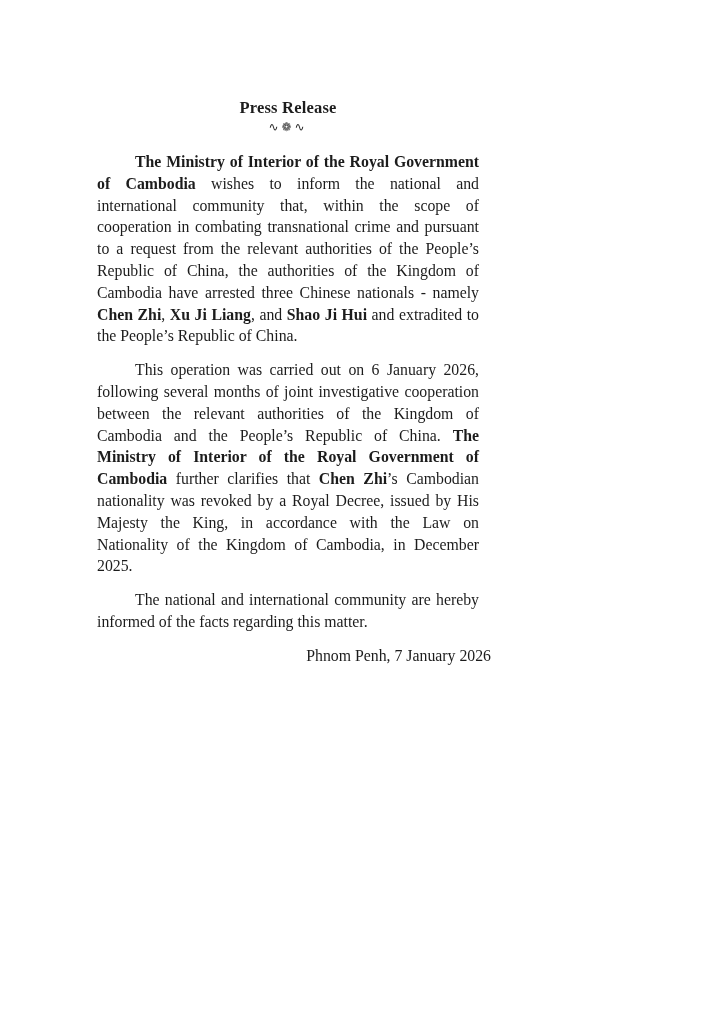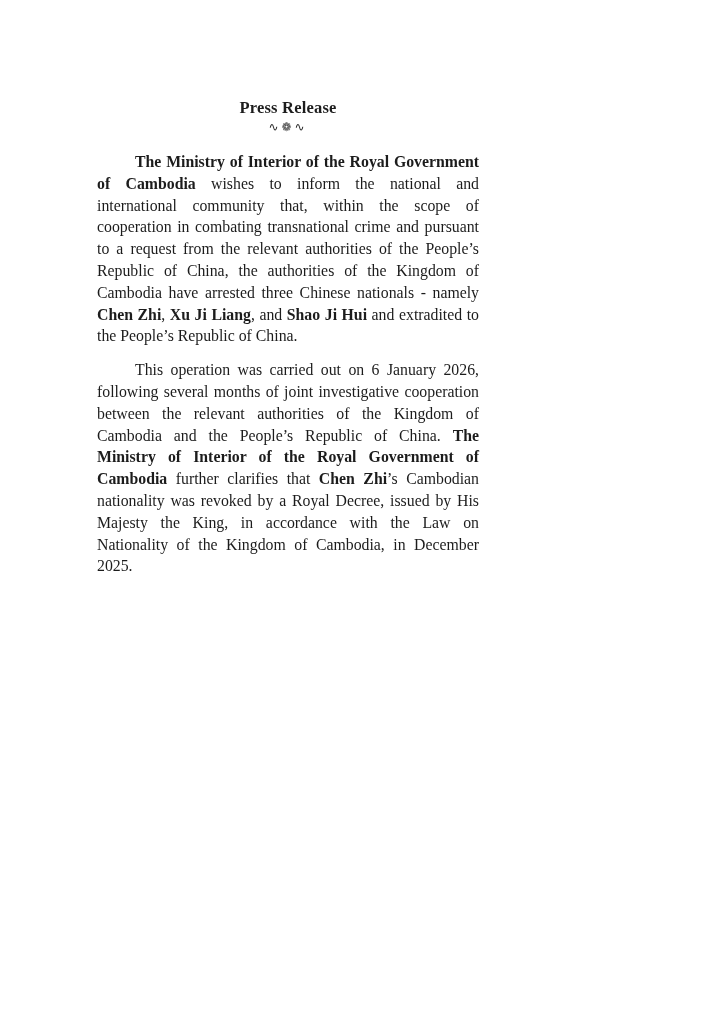"The national and international community" p { html: none -> <p><span>The national and international community are hereby informed of the facts regarding this matter.</span></p> }
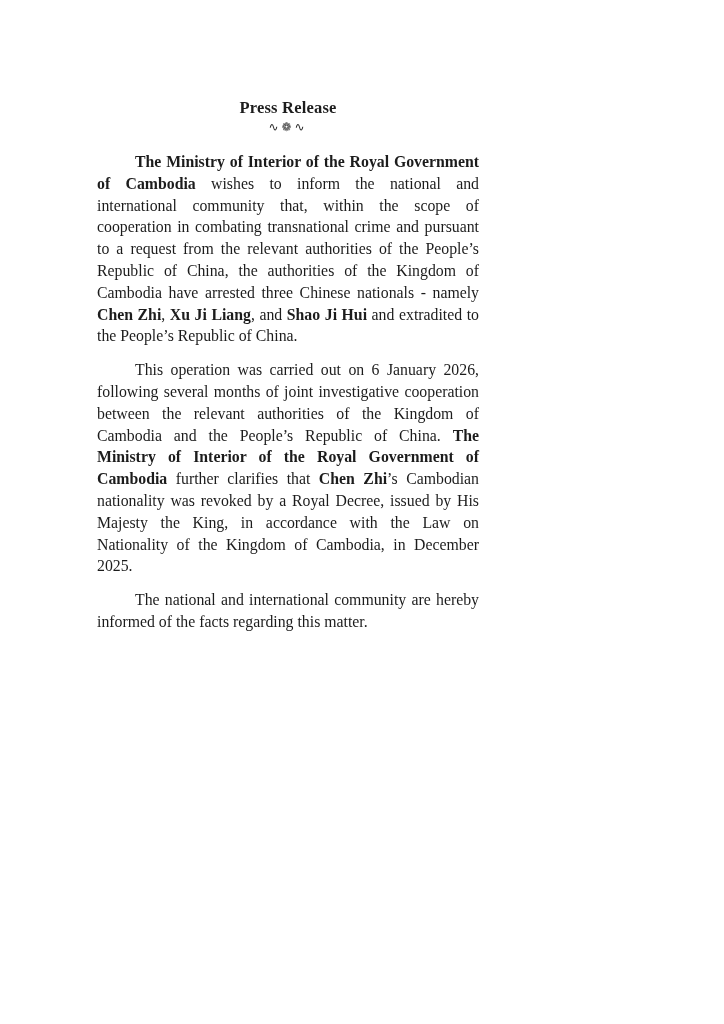"Phnom Penh, 7 January 2026" p.dateline { html: none -> <p>Phnom Penh, 7 January 2026</p> }
